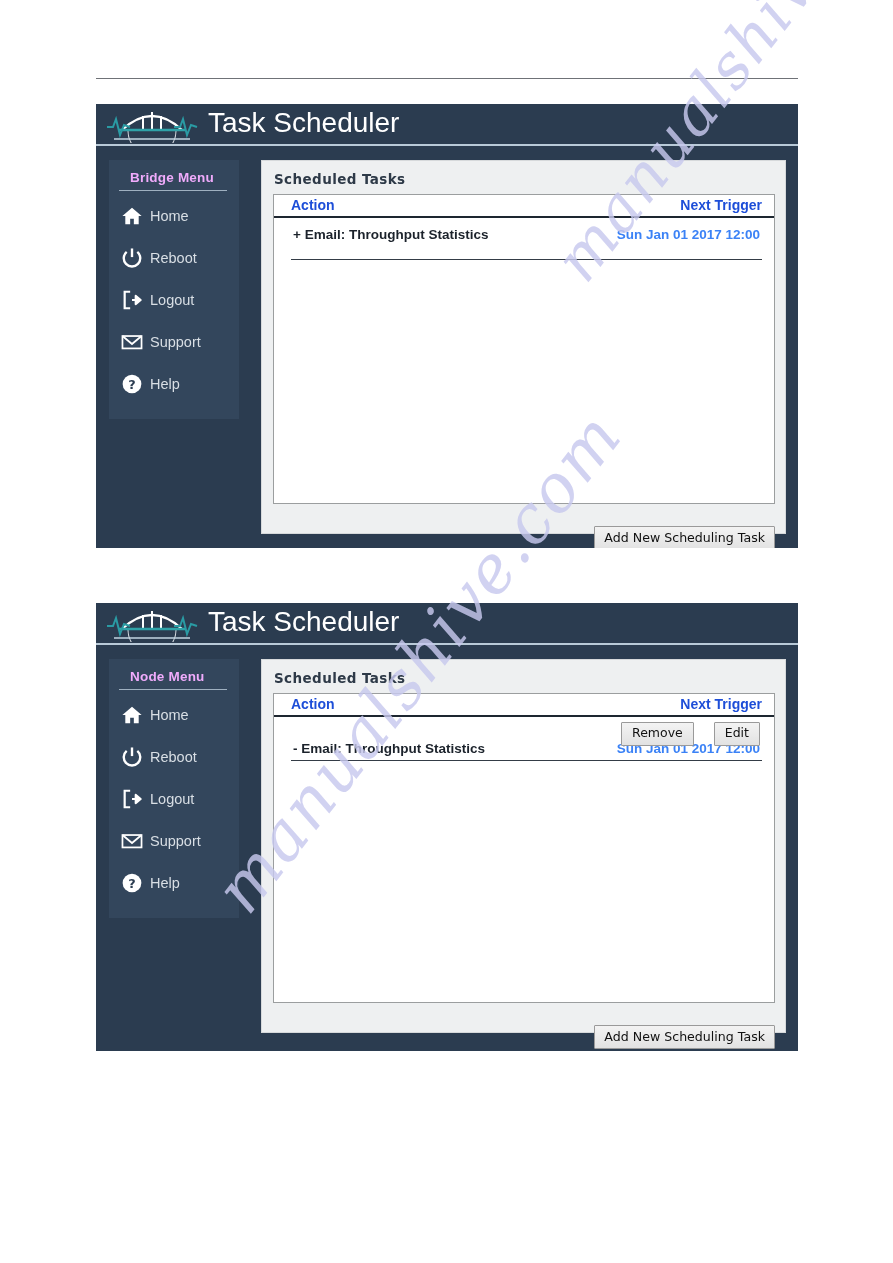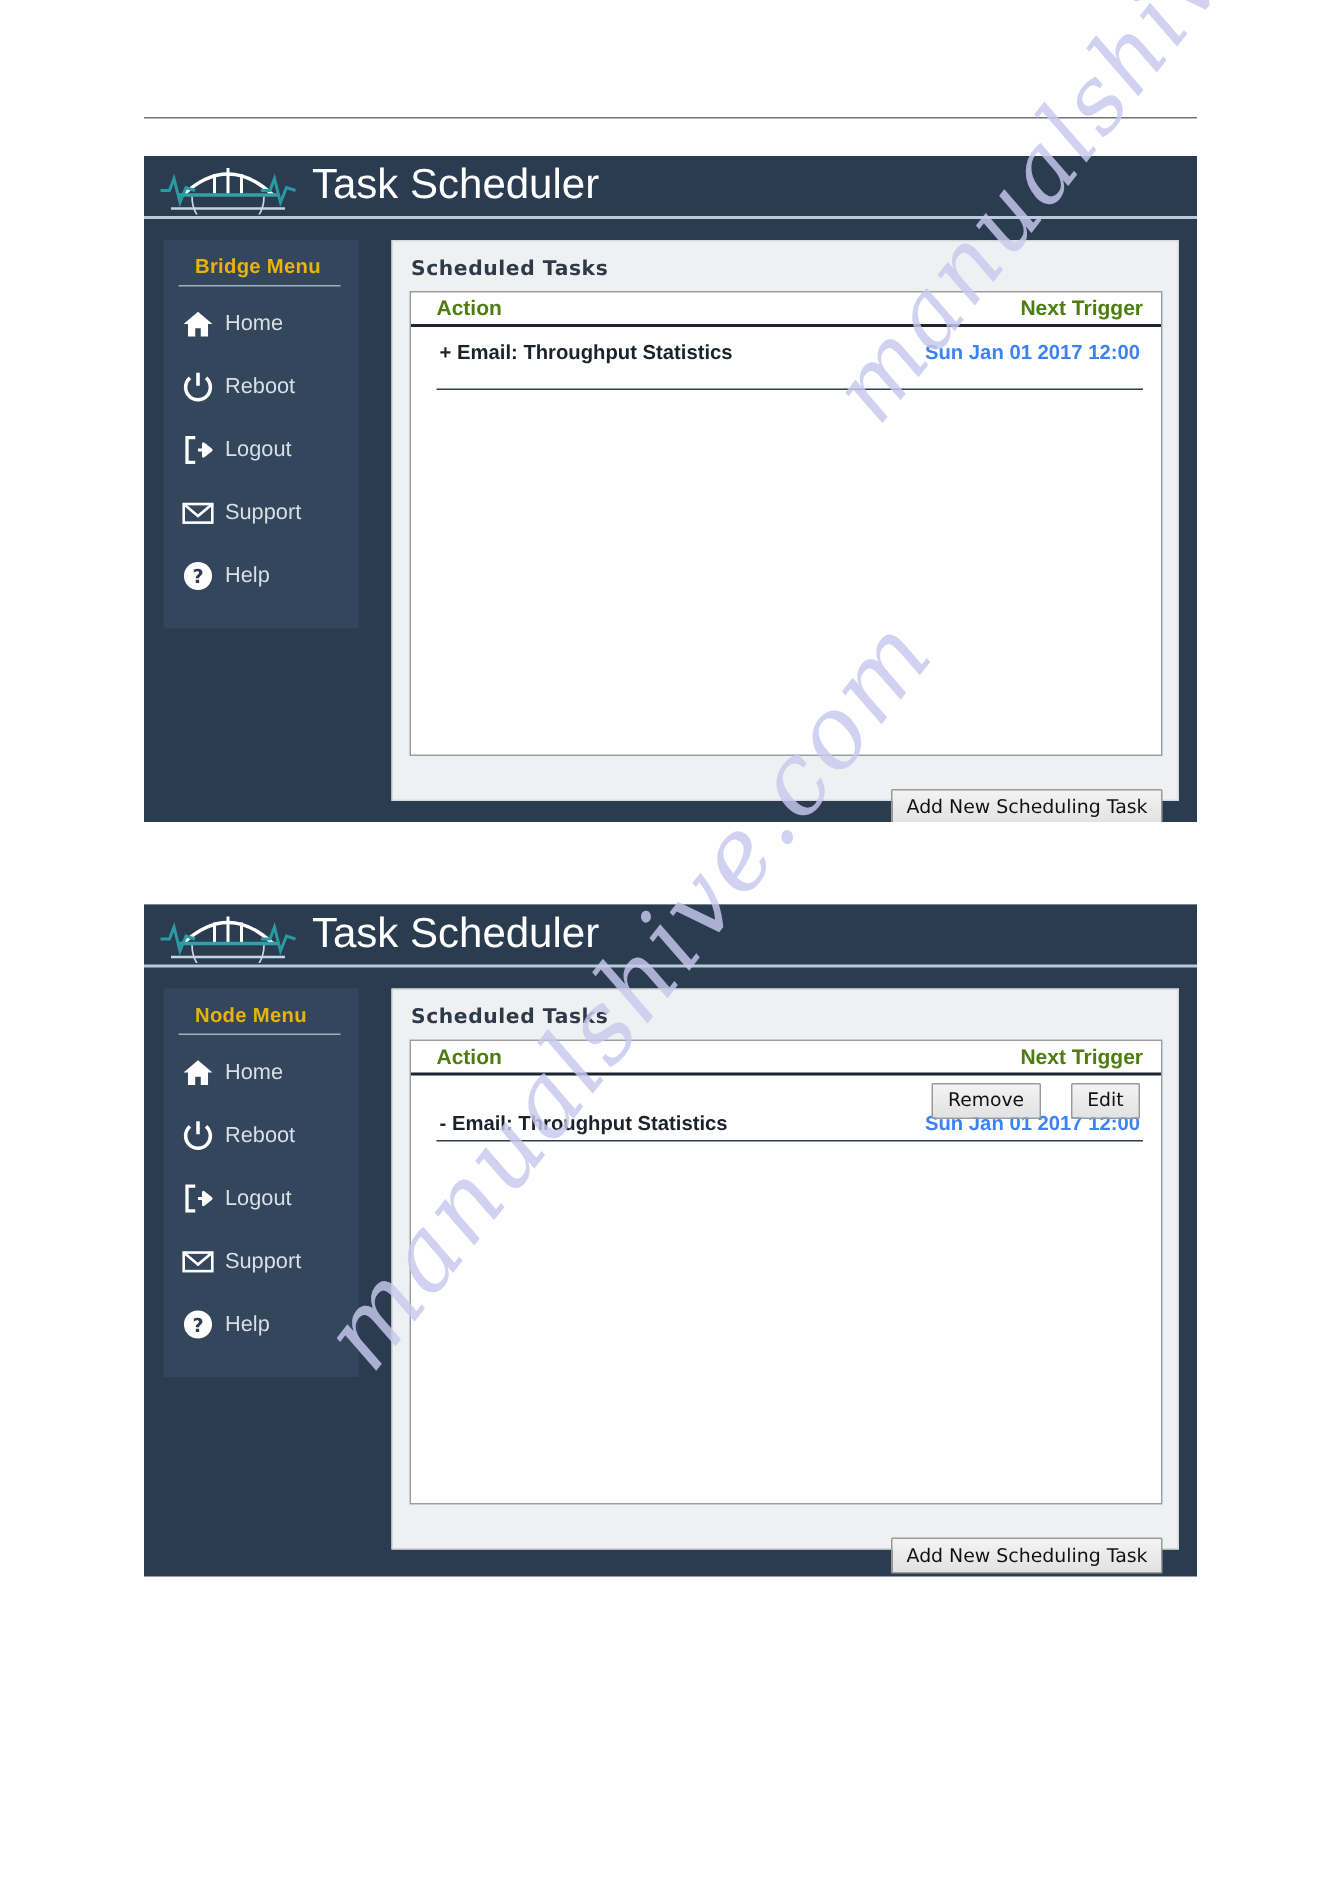"Bridge Menu" .menu-title { color: #eab308 -> #f0abfc }
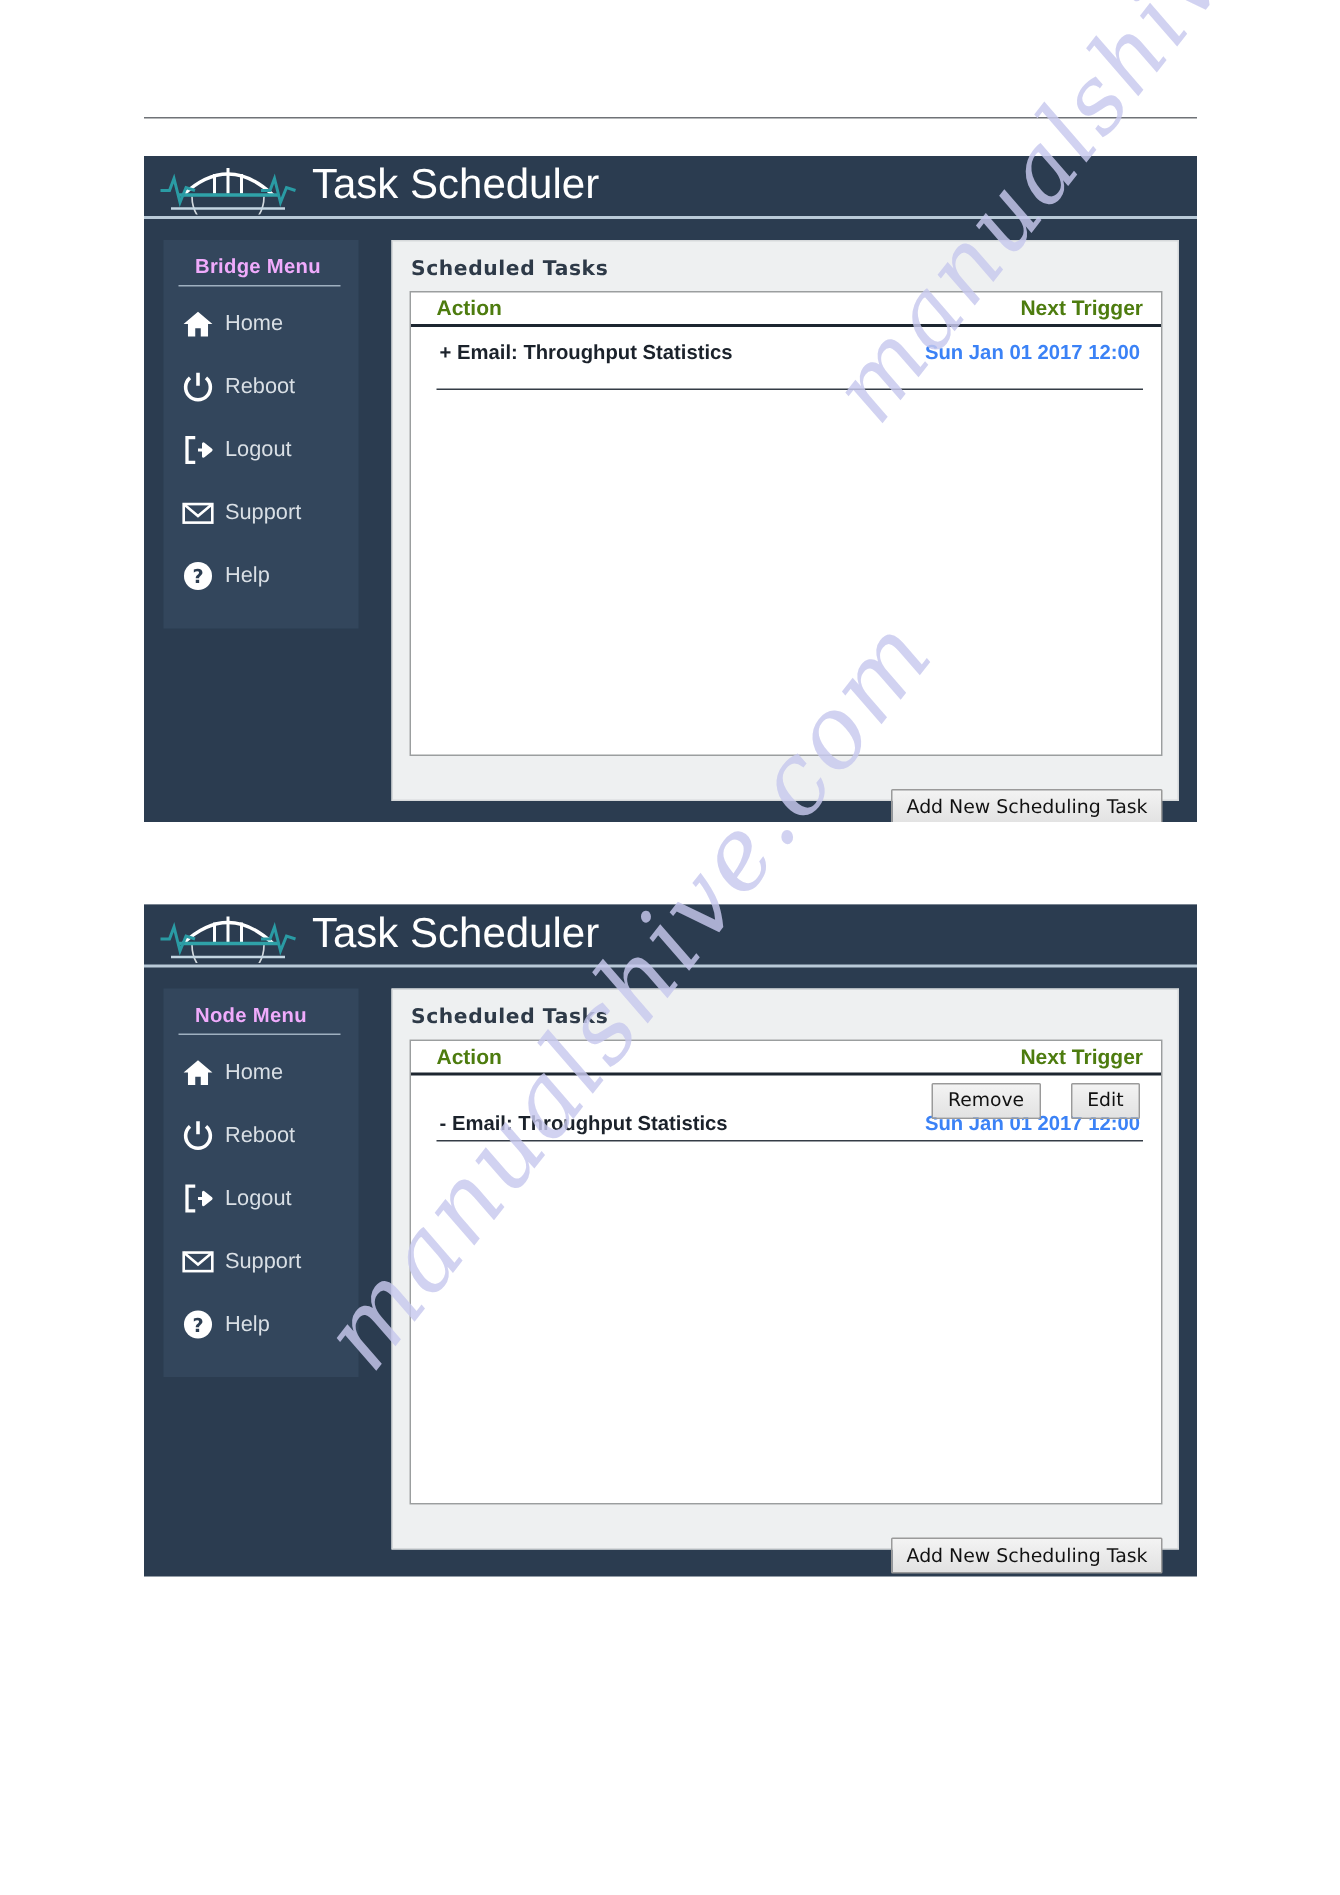"Action" .thead { color: #4d7c0f -> #1d4ed8 }
